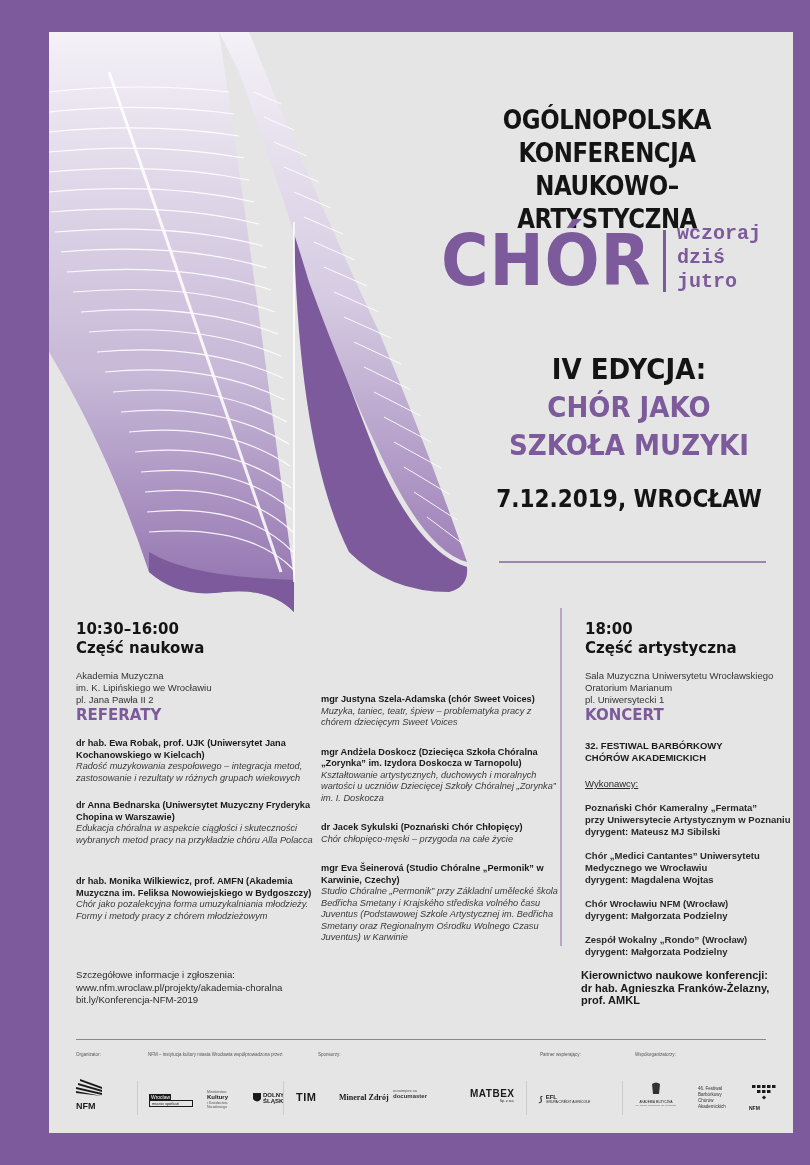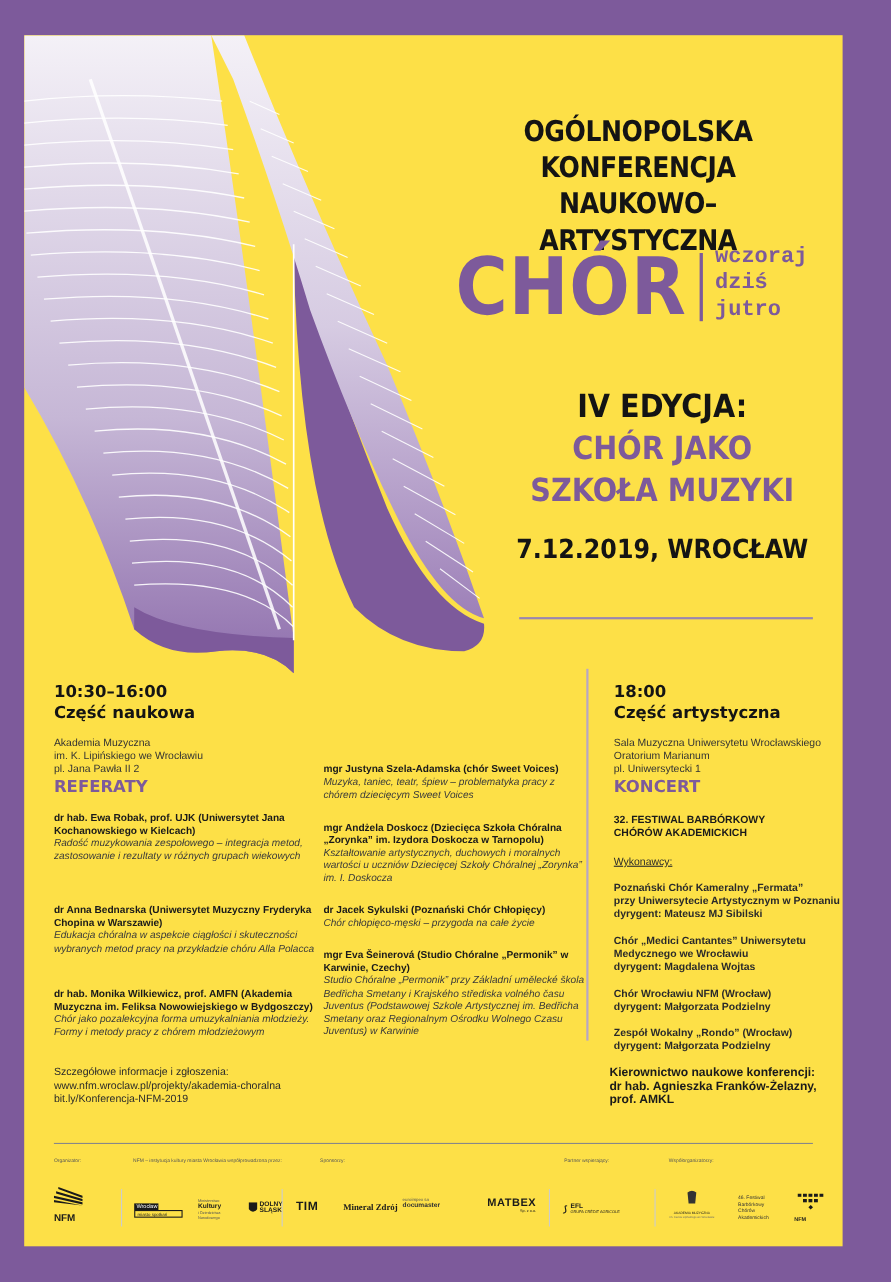"OGÓLNOPOLSKA" .panel { background: #fde047 -> #e5e5e5; left: 22px -> 49px }
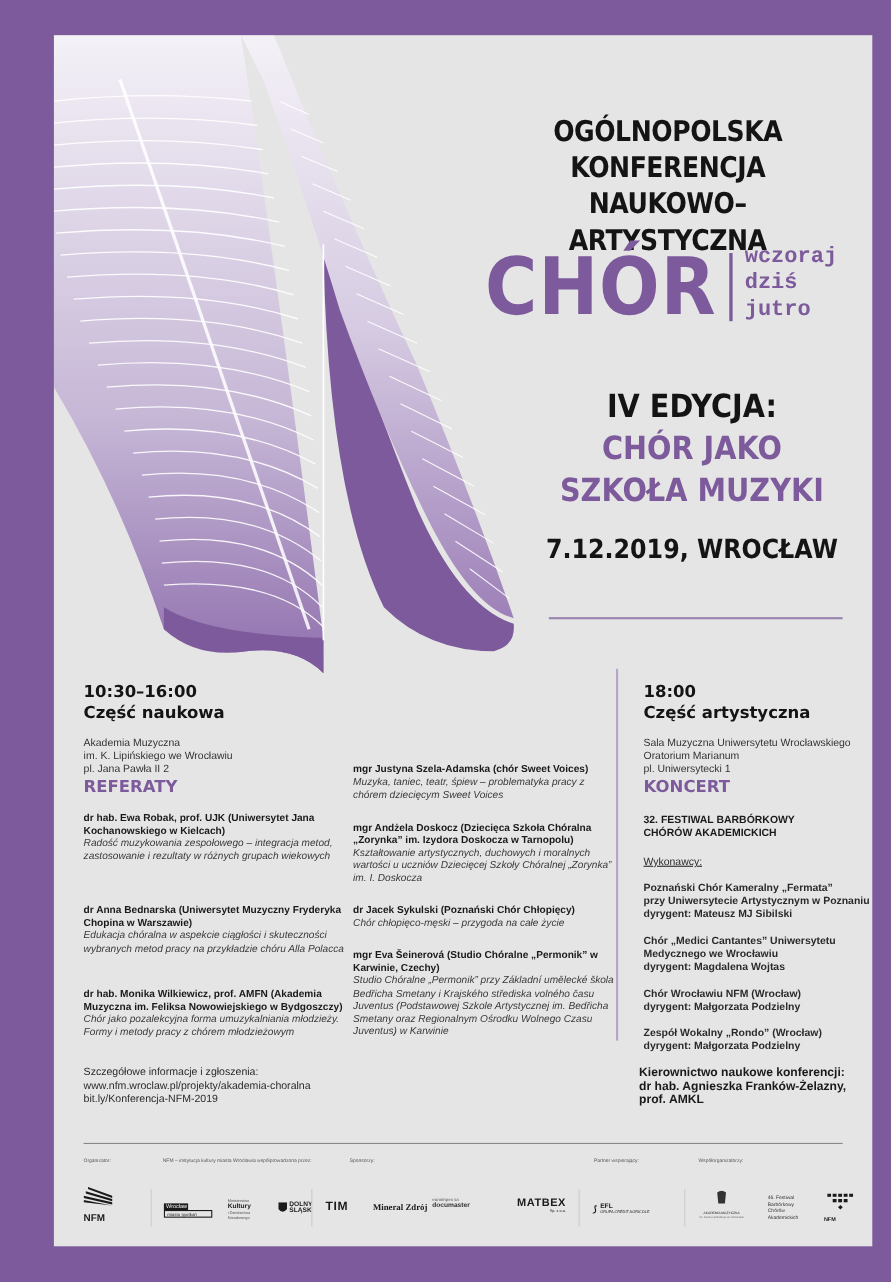"dr Anna Bednarska (Uniwersytet Muzyczny" .col-left .talk + .talk { margin-top: 38px -> 16px }
